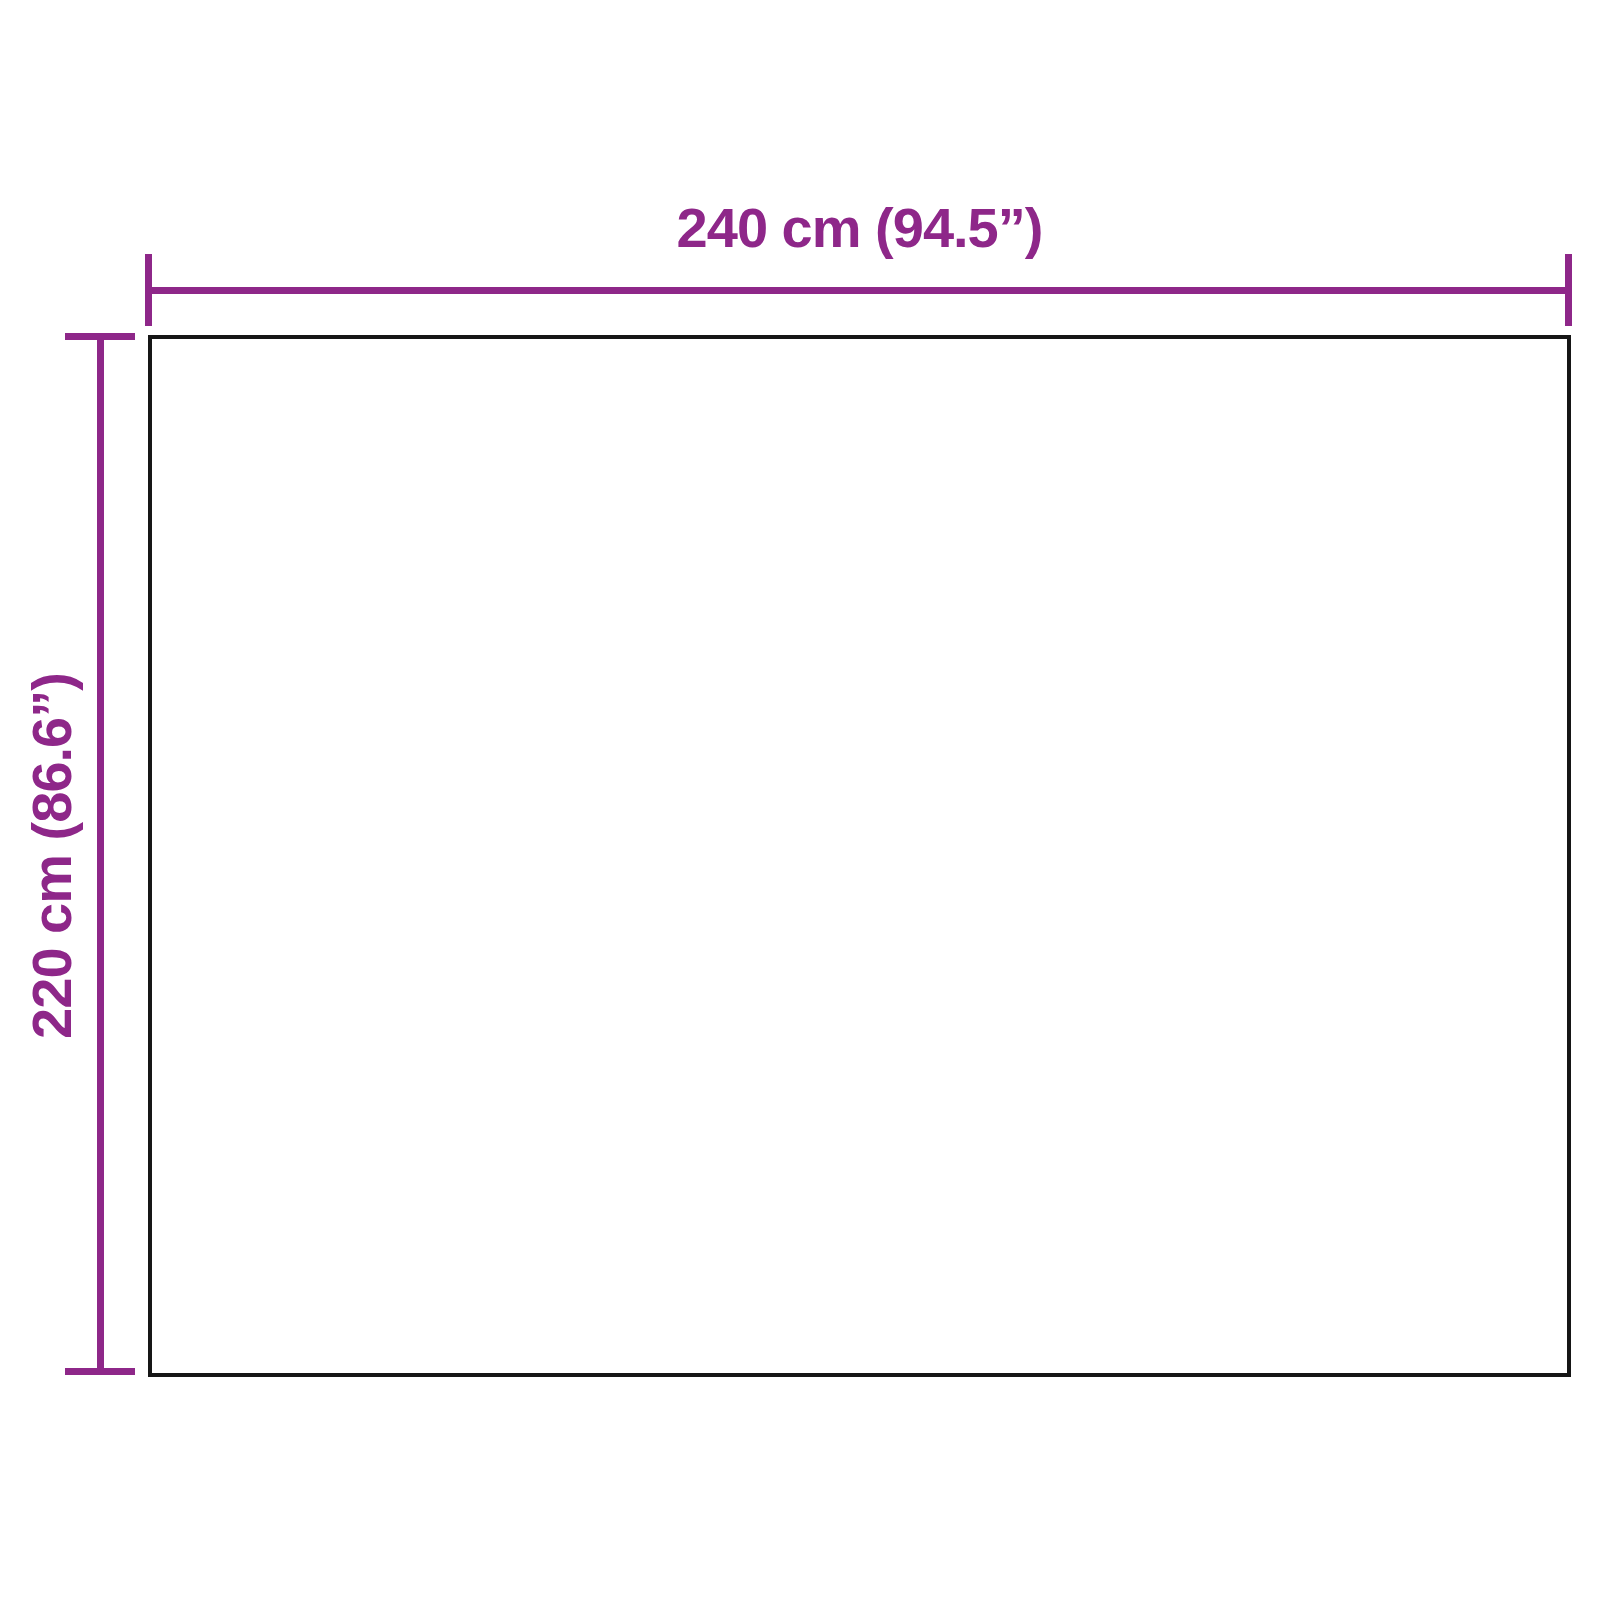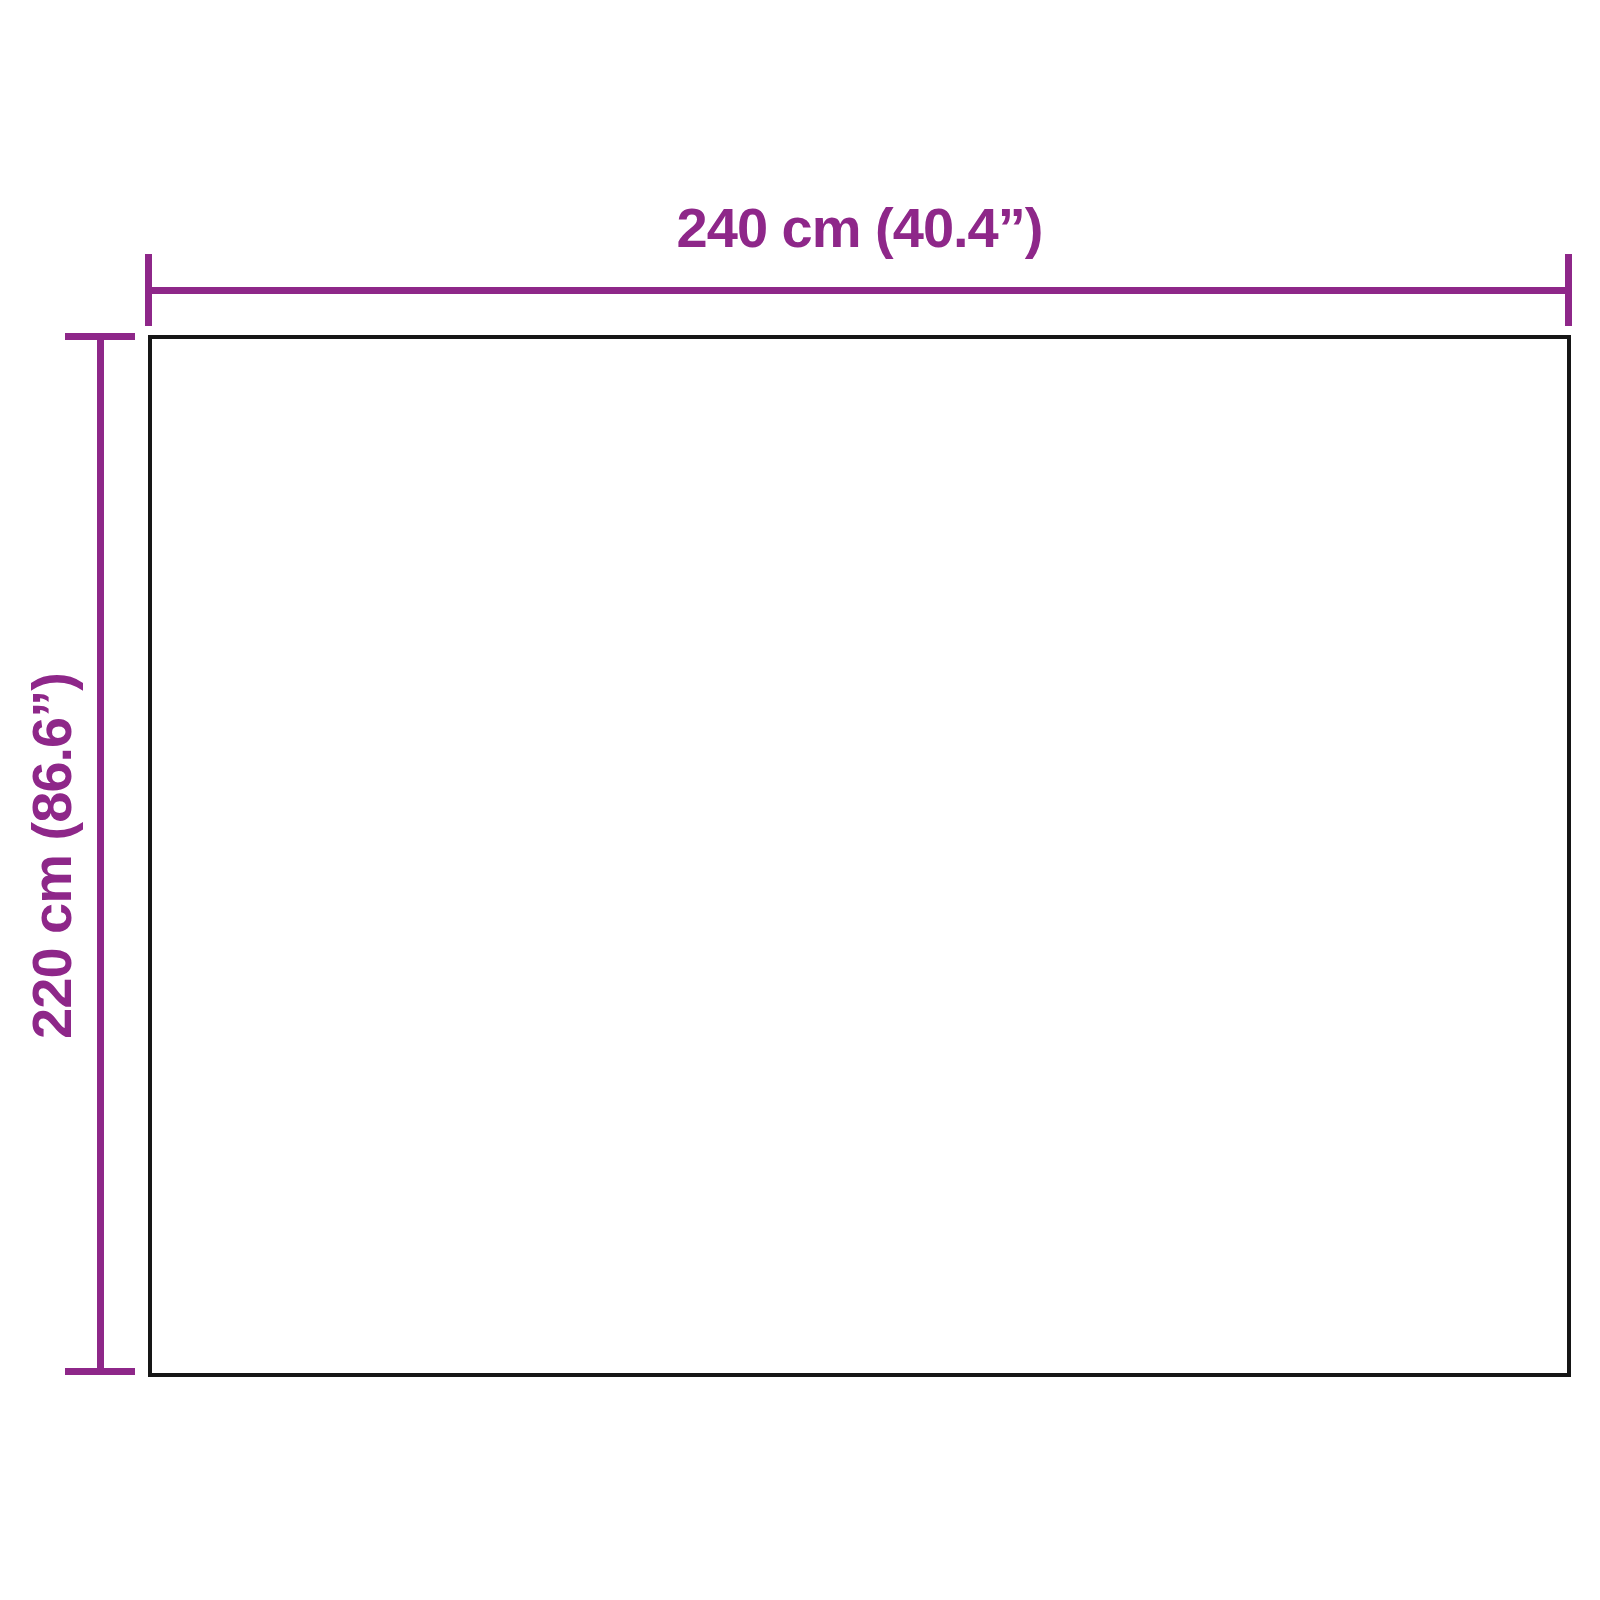"240 cm (40.4”)" div.dim-label { text: 40.4 -> 94.5 }
